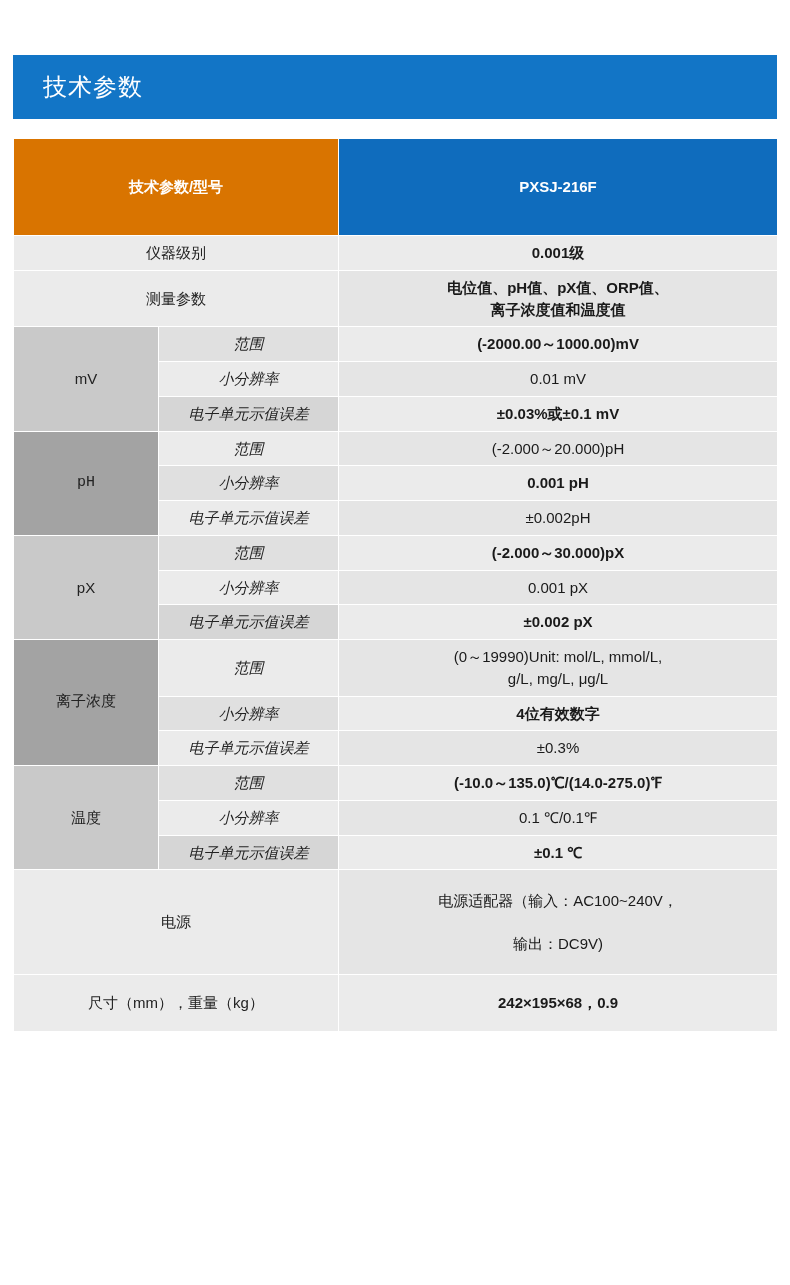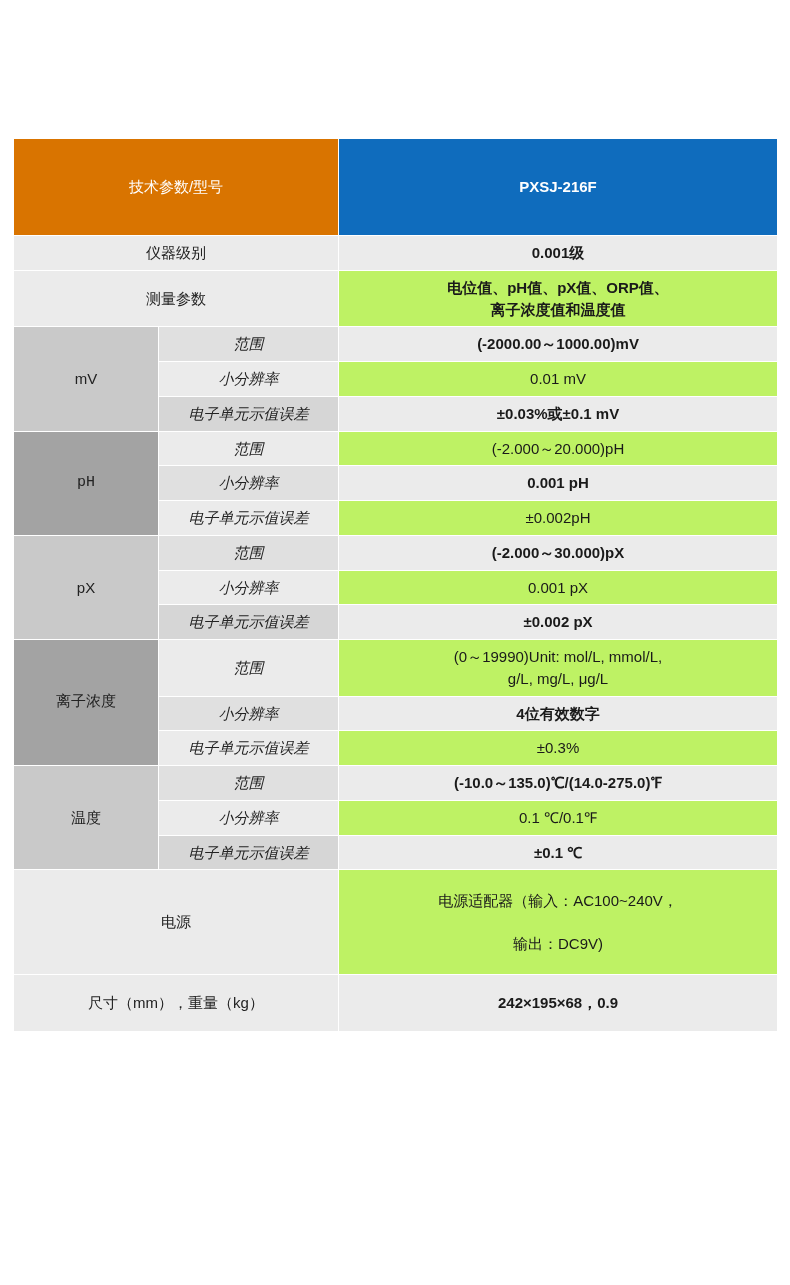"技术参数" div.title-bar { html: none -> <div> <span>技术参数</span> </div> }
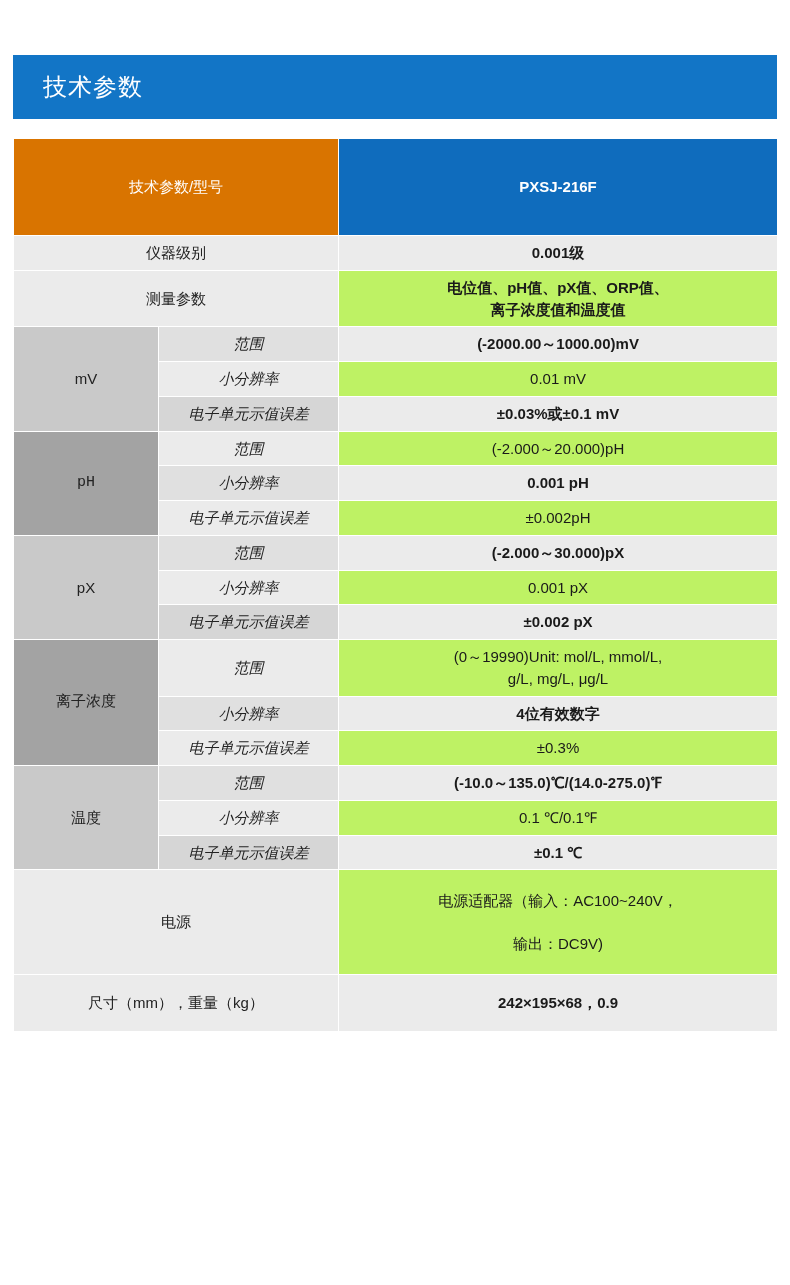"技术参数/型号" .hdr-left { font-weight: normal -> bold }
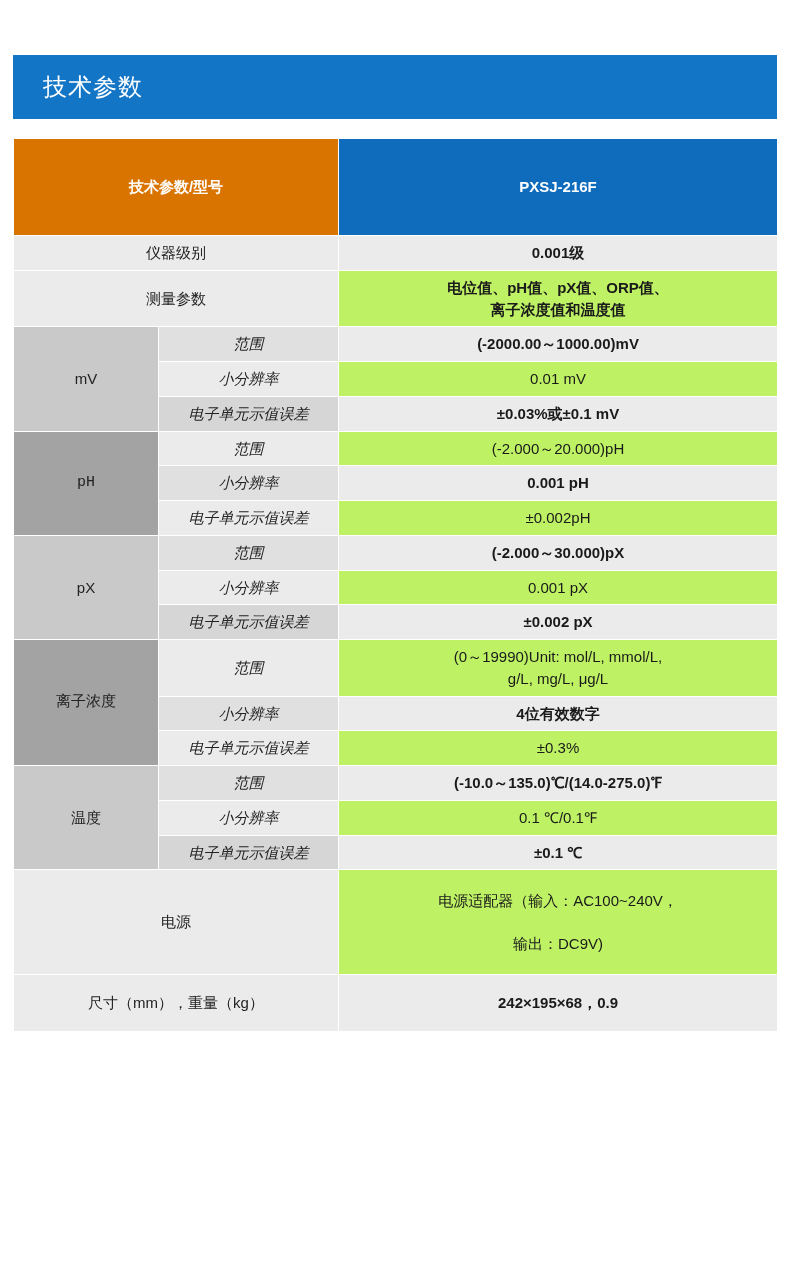"电位值、pH值、pX值、ORP值、" .val-b { background: #bef264 -> #e5e5e5 }
